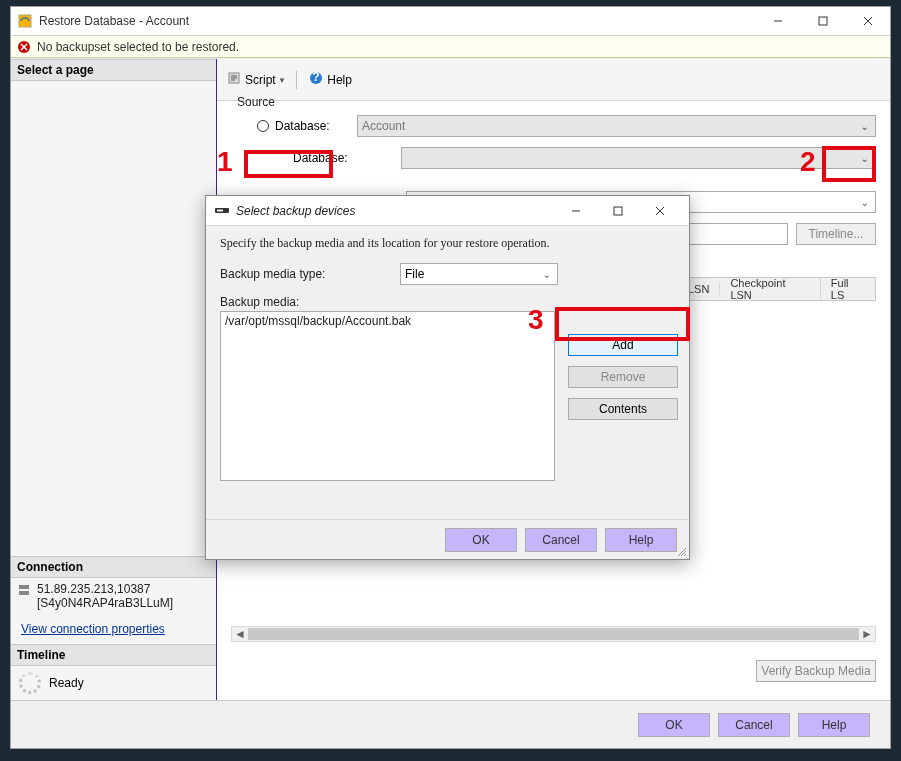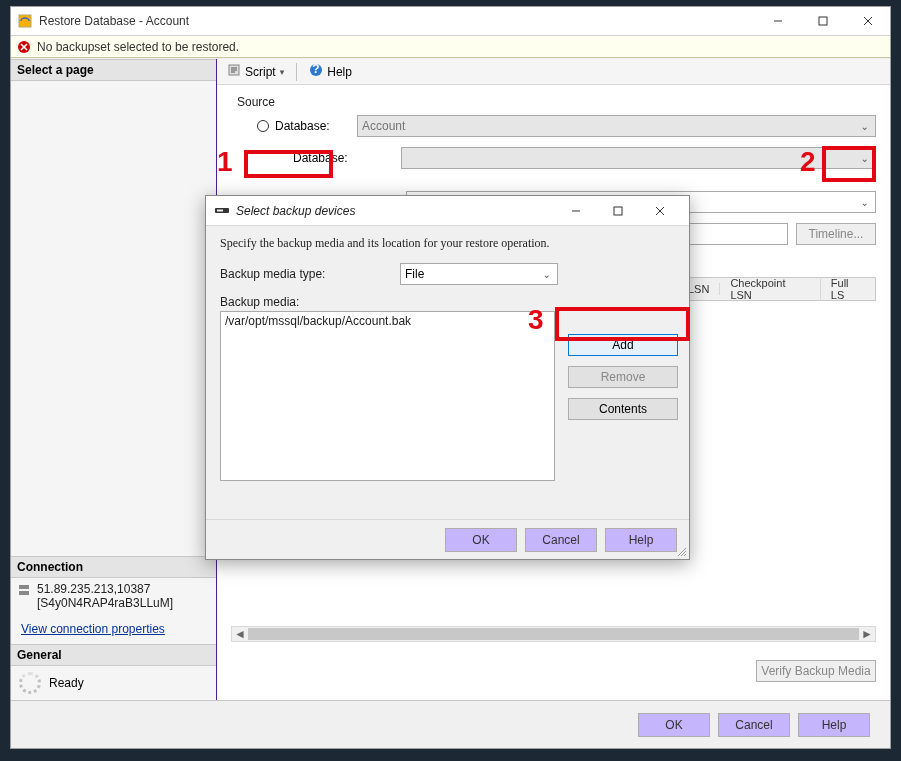"Script" .toolbar { height: 26px -> 42px }
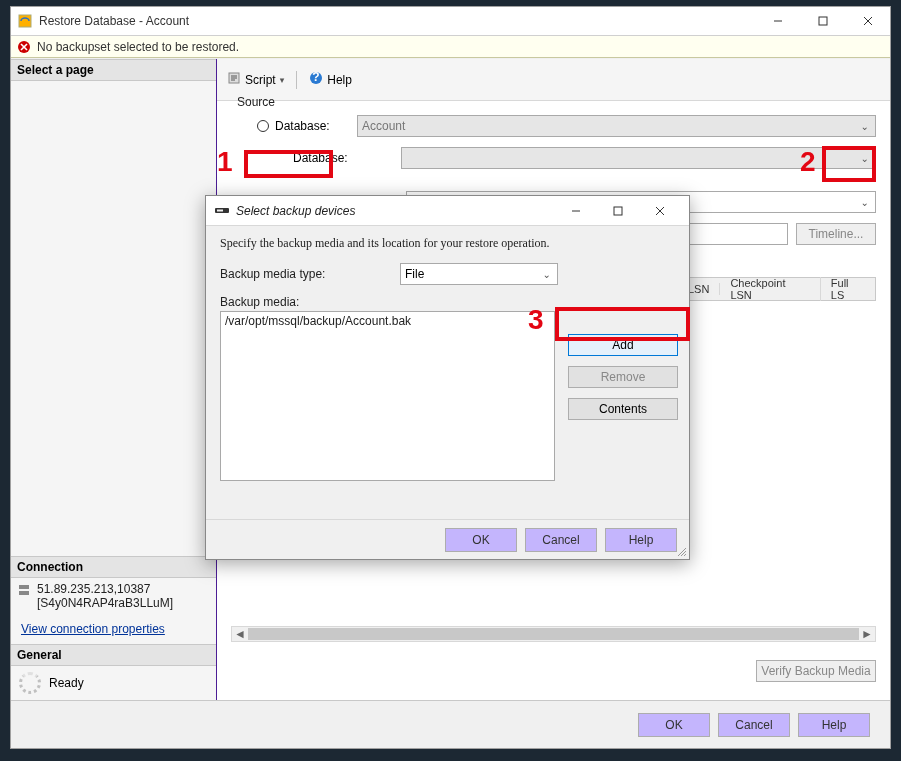"General" div.sectionheader { text: General -> Timeline }
